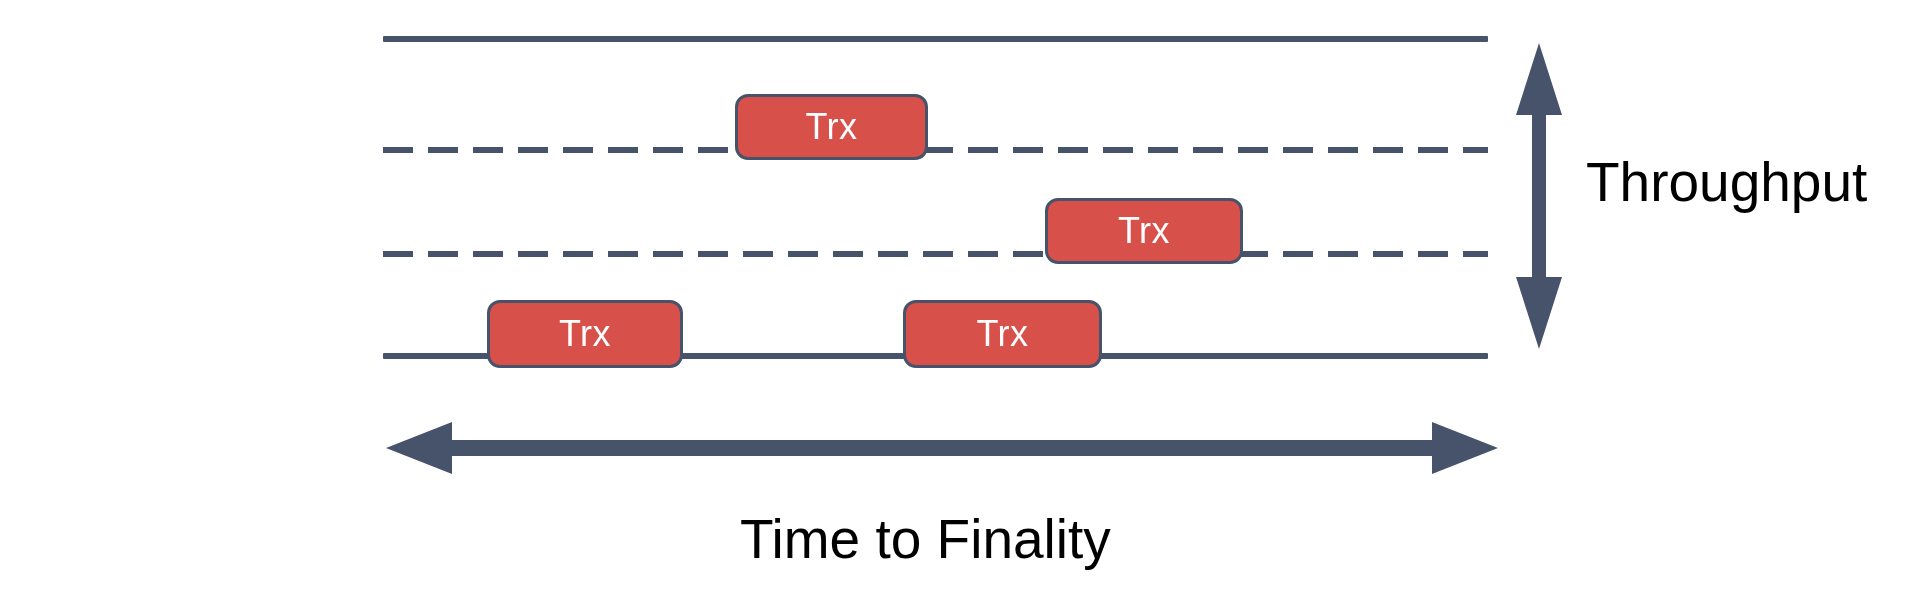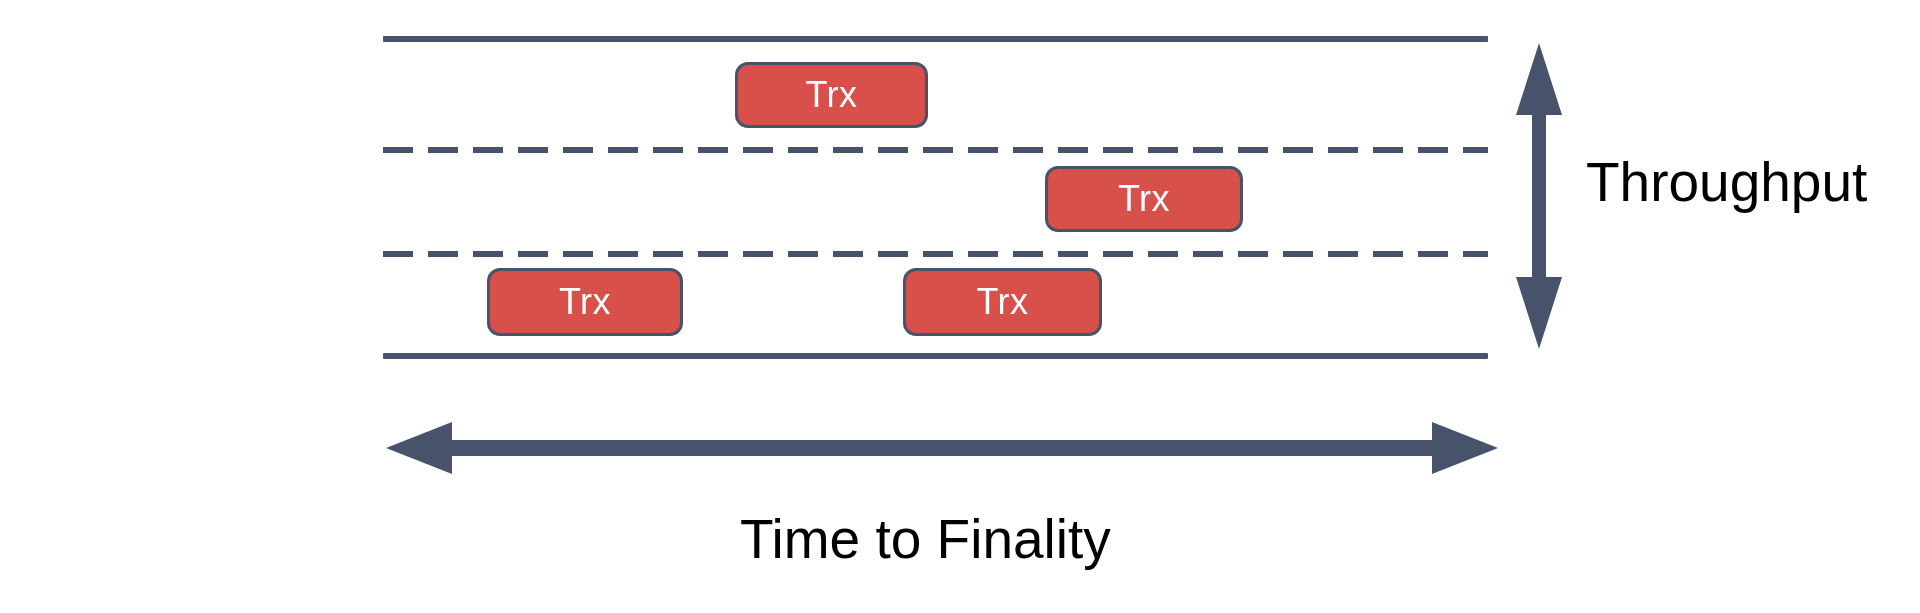"Trx" .trx-box { margin-top: none -> 32px }
